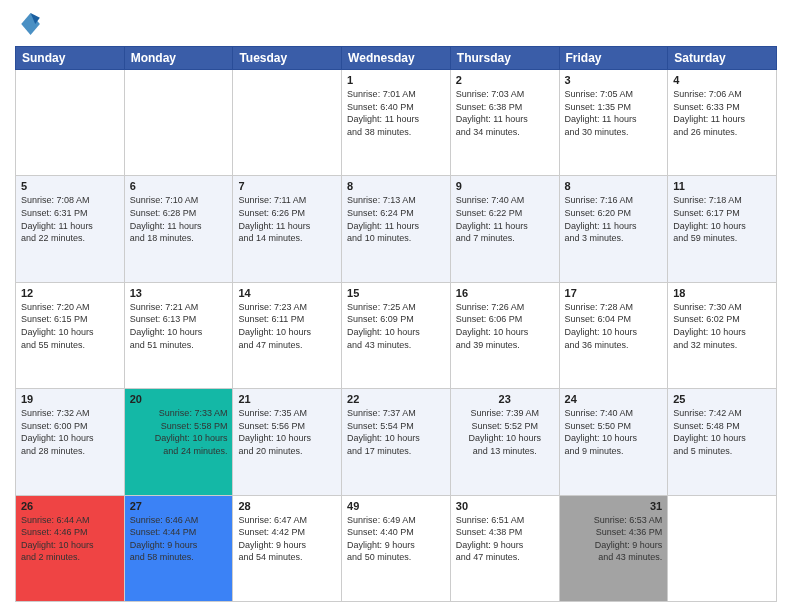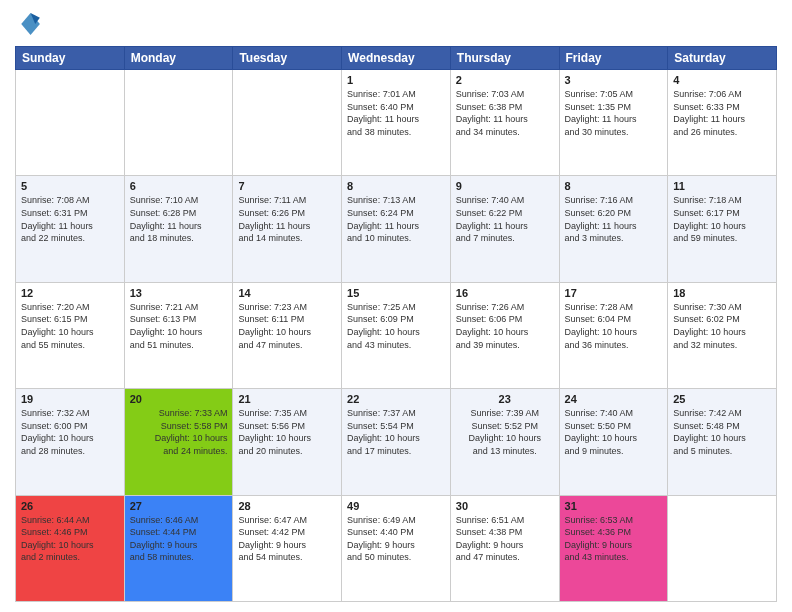"20" td { background: #84cc16 -> #14b8a6 }
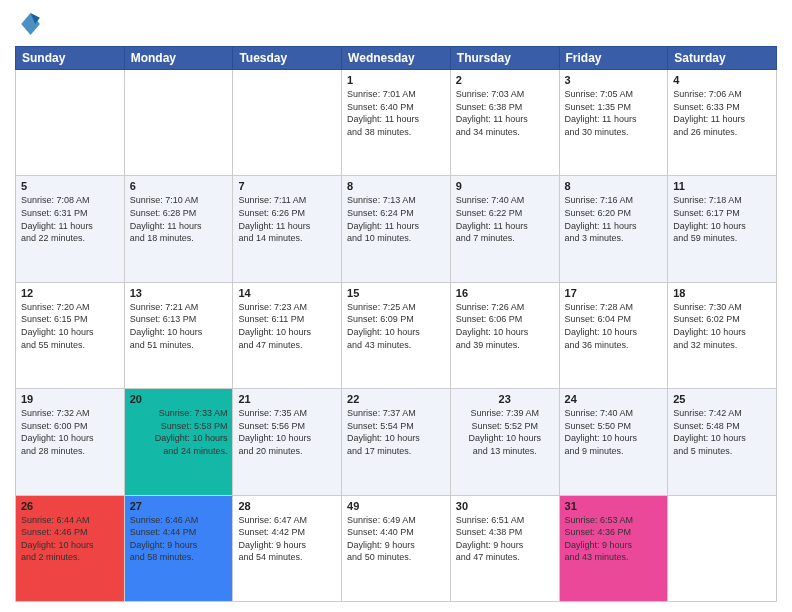"31" td { background: #ec4899 -> #a3a3a3; text-align: none -> right }
